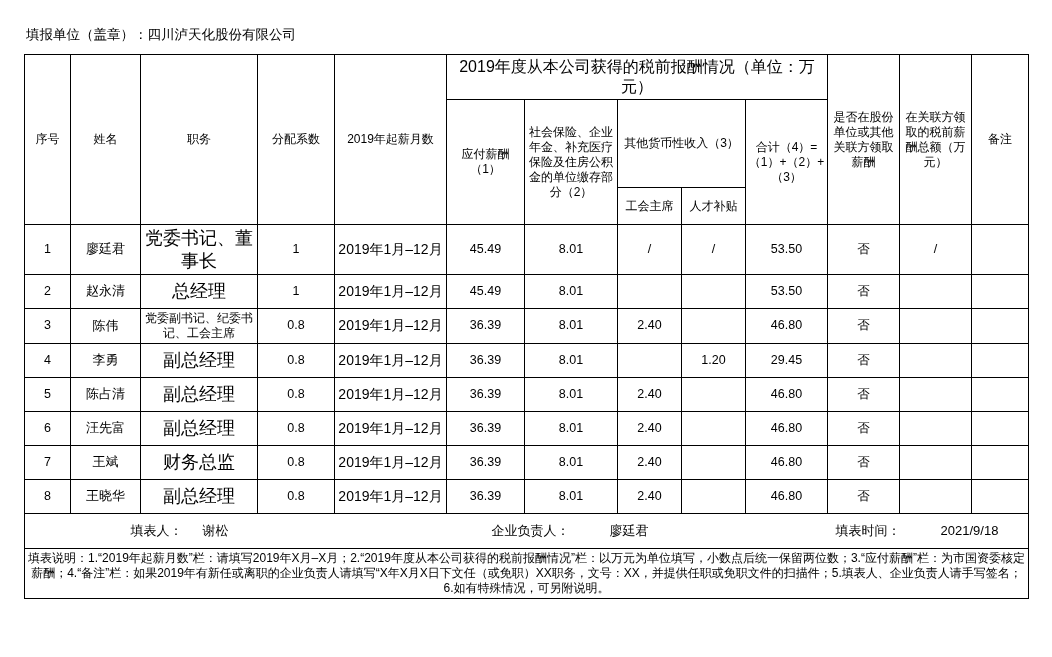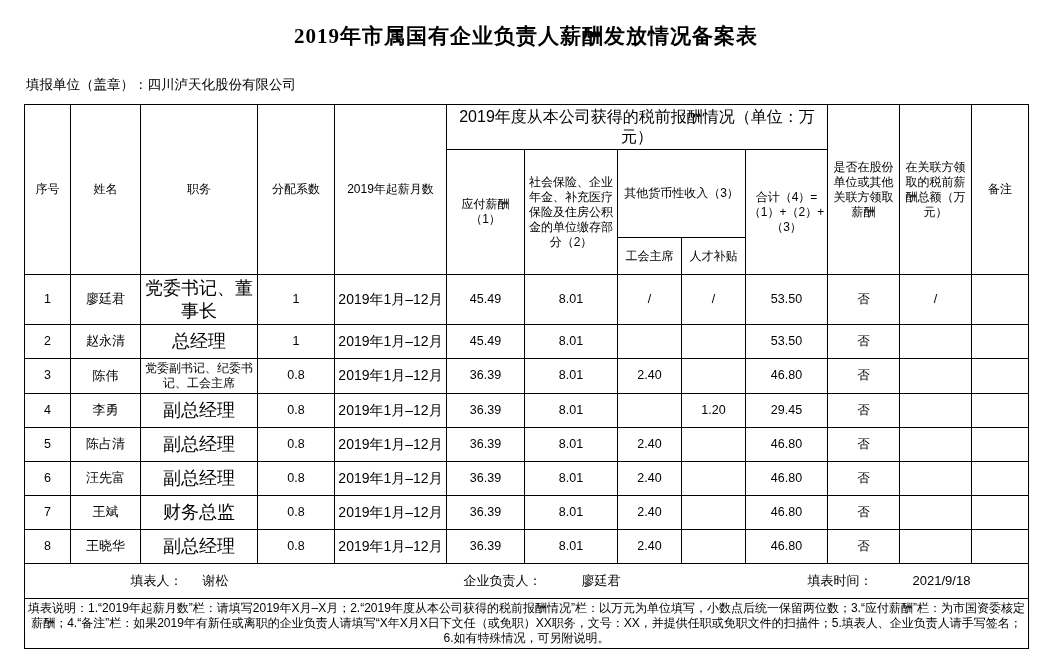"2019年市属国有企业负责人薪酬发放情况备案表" div.doc-title { html: <div>2019年市属国有企业负责人薪酬发放情况备案表</div> -> none }
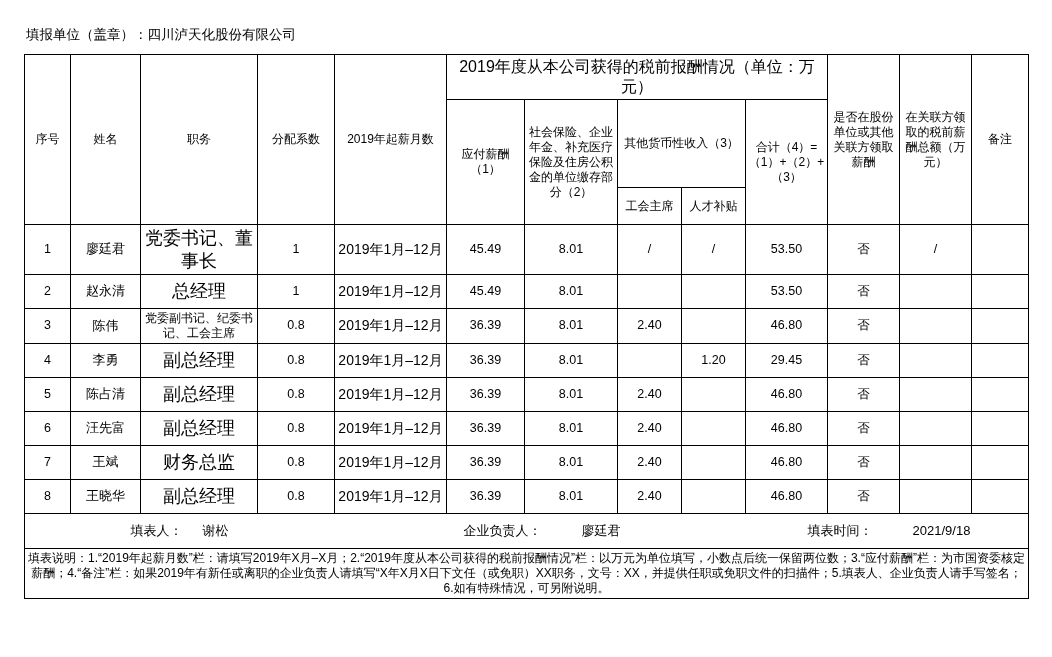"填表人： 谢松" .footer-inner { gap: none -> 28px }
